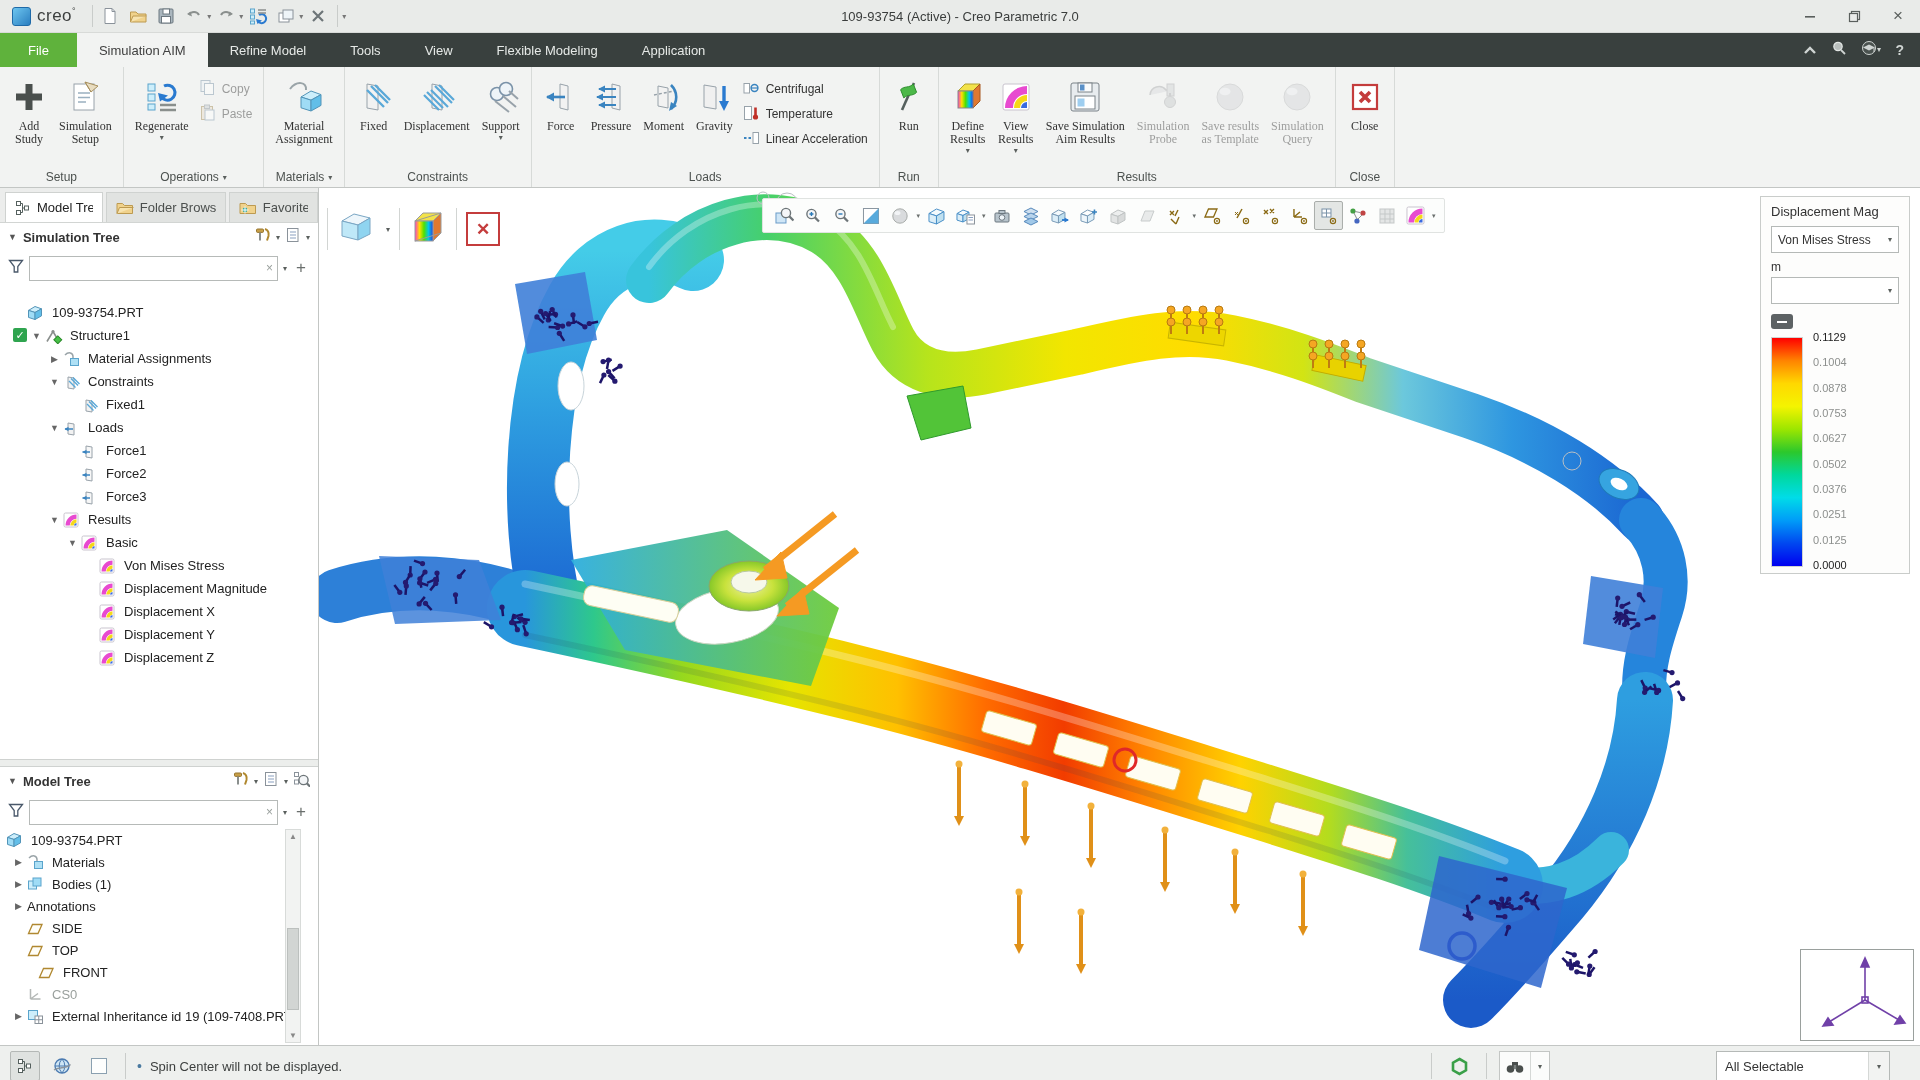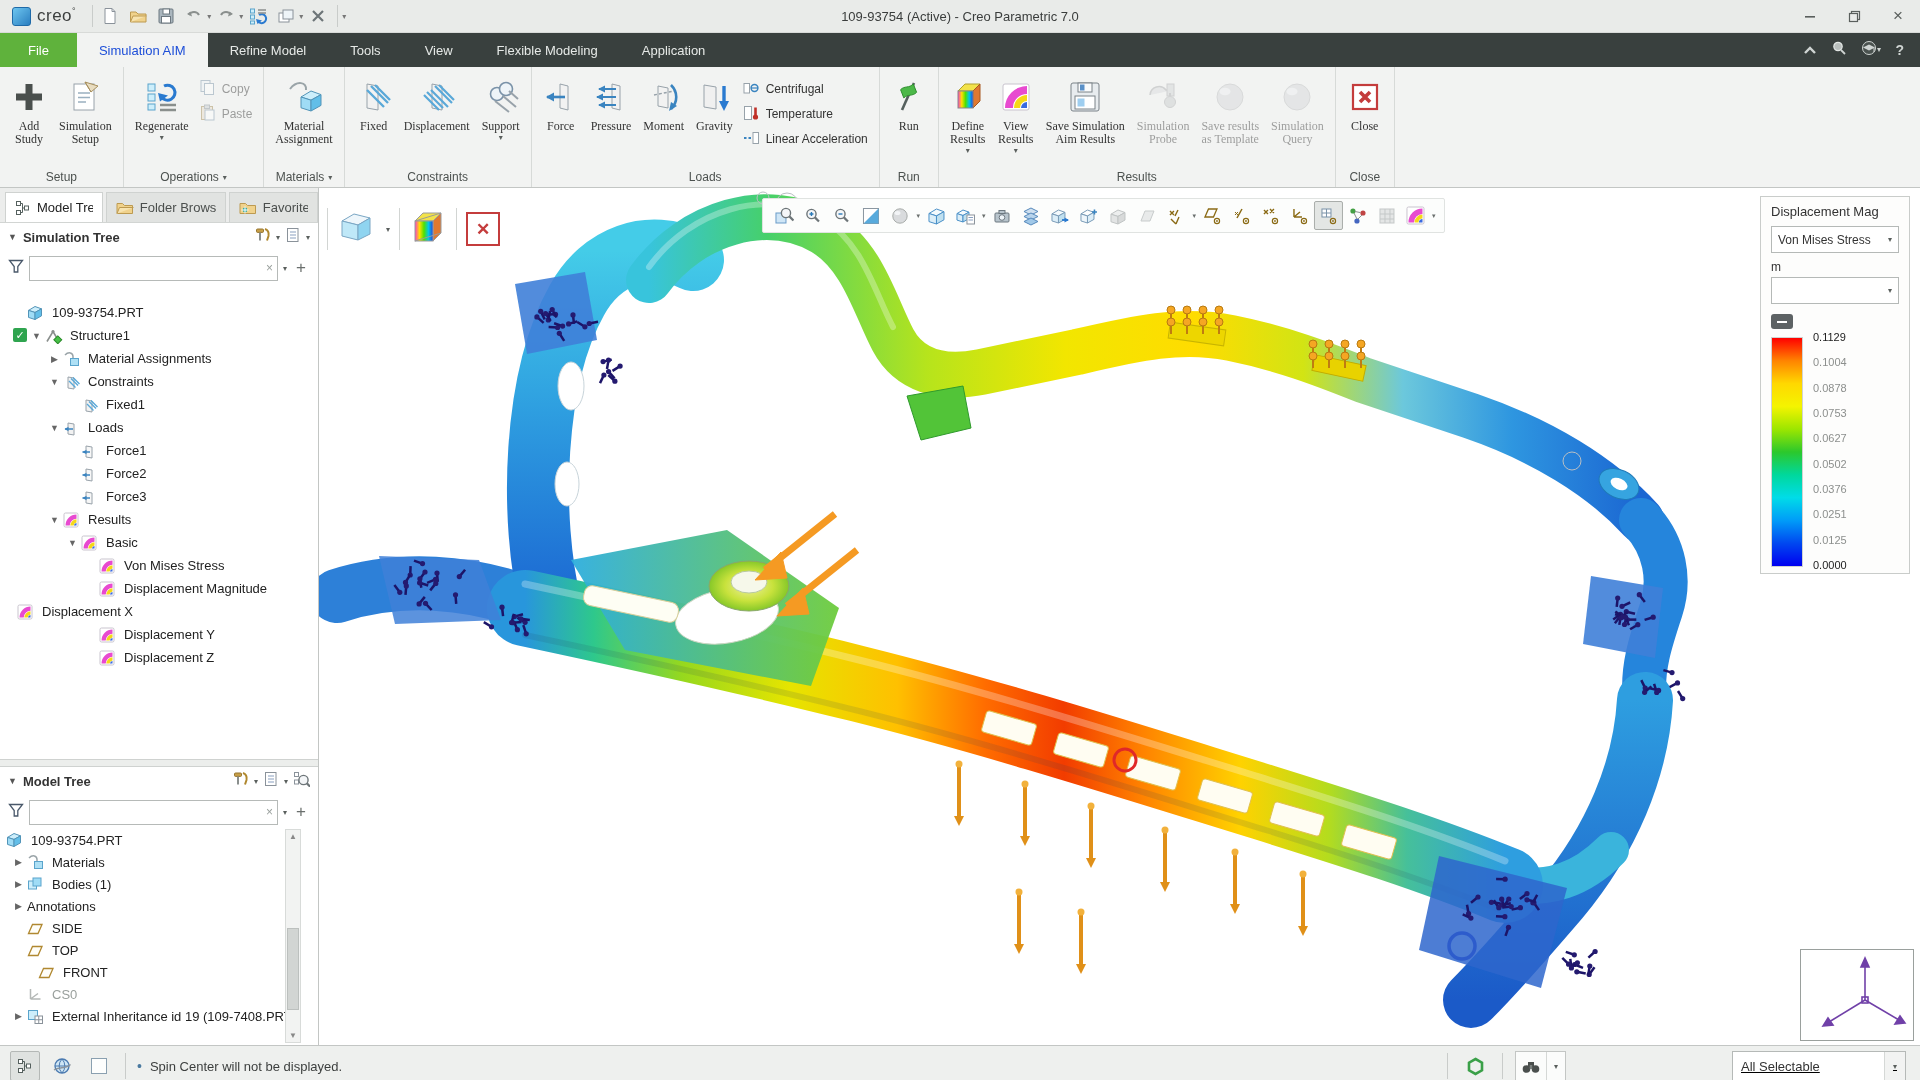"Simulation AIM" .tab.active { color: #1d4ed8 -> #404040 }
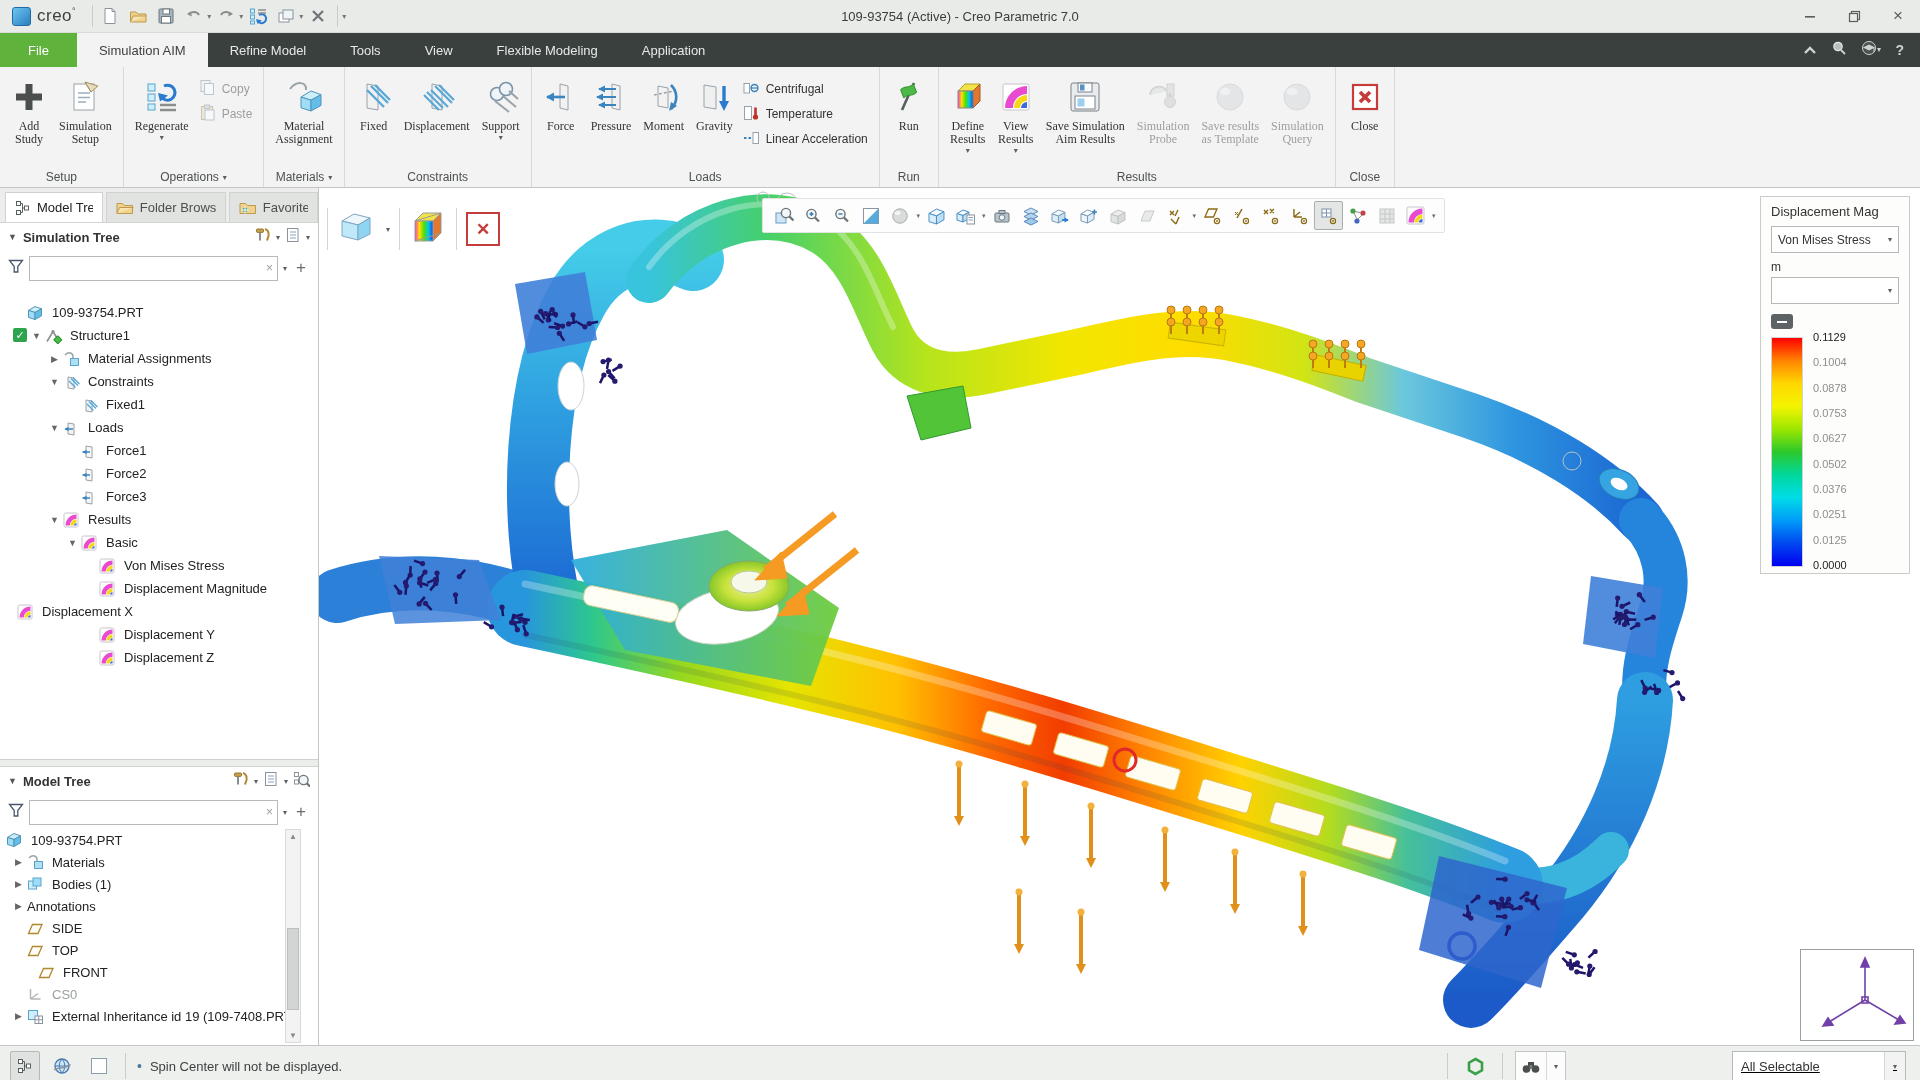"Displacement X" div.trow { padding-left: none -> 82px }
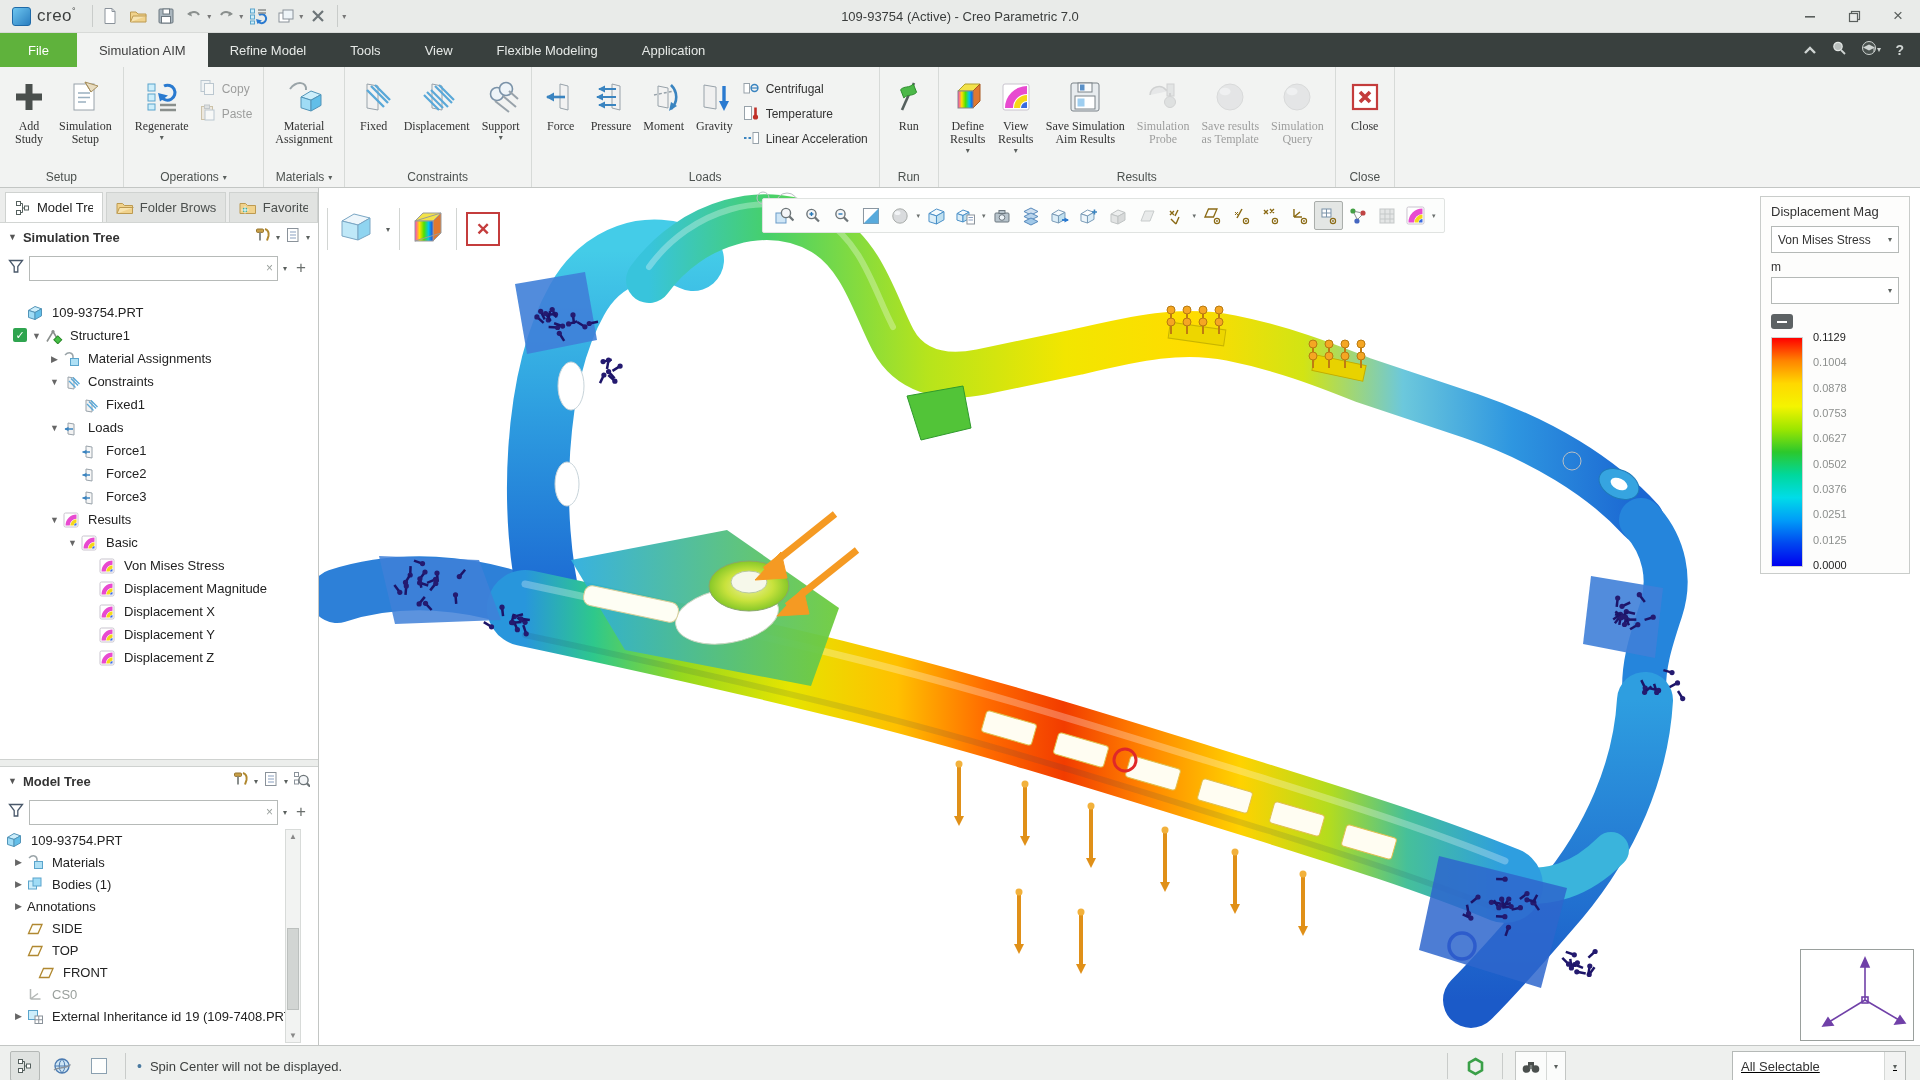"All Selectable" .combo { margin-right: 4px -> 20px; text-decoration: underline -> none }
